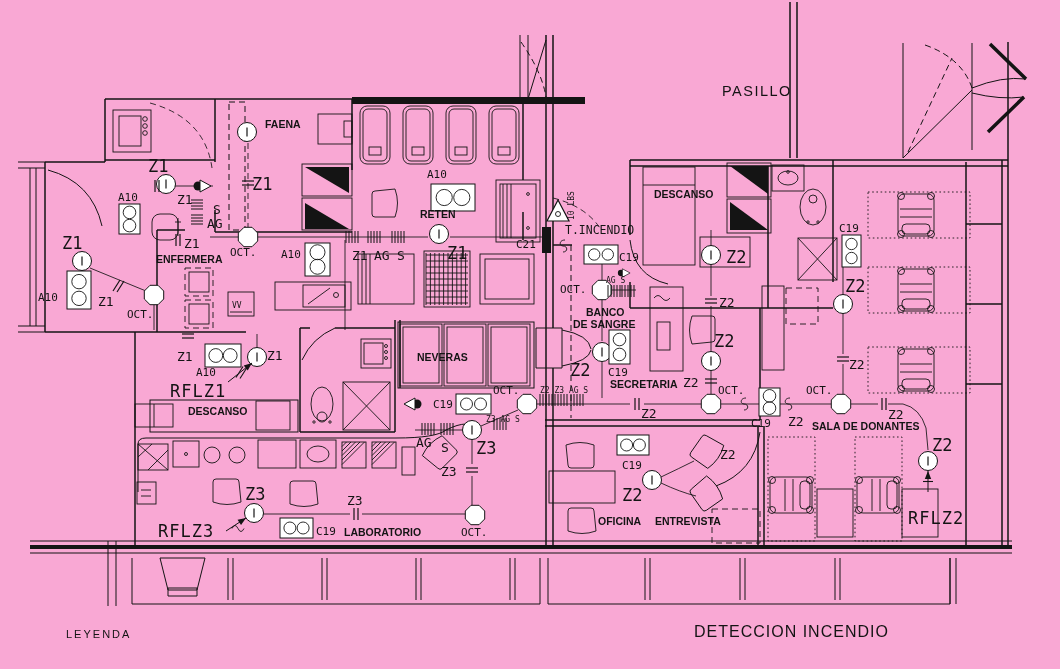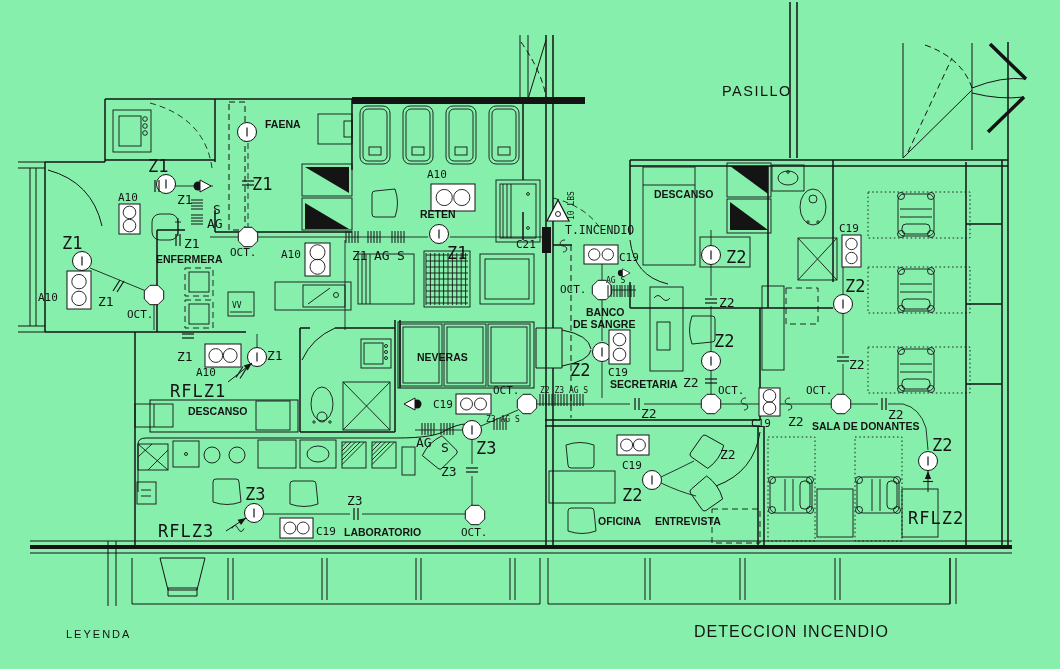"PASILLO" #stage { background: #86efac -> #f9a8d4 }
